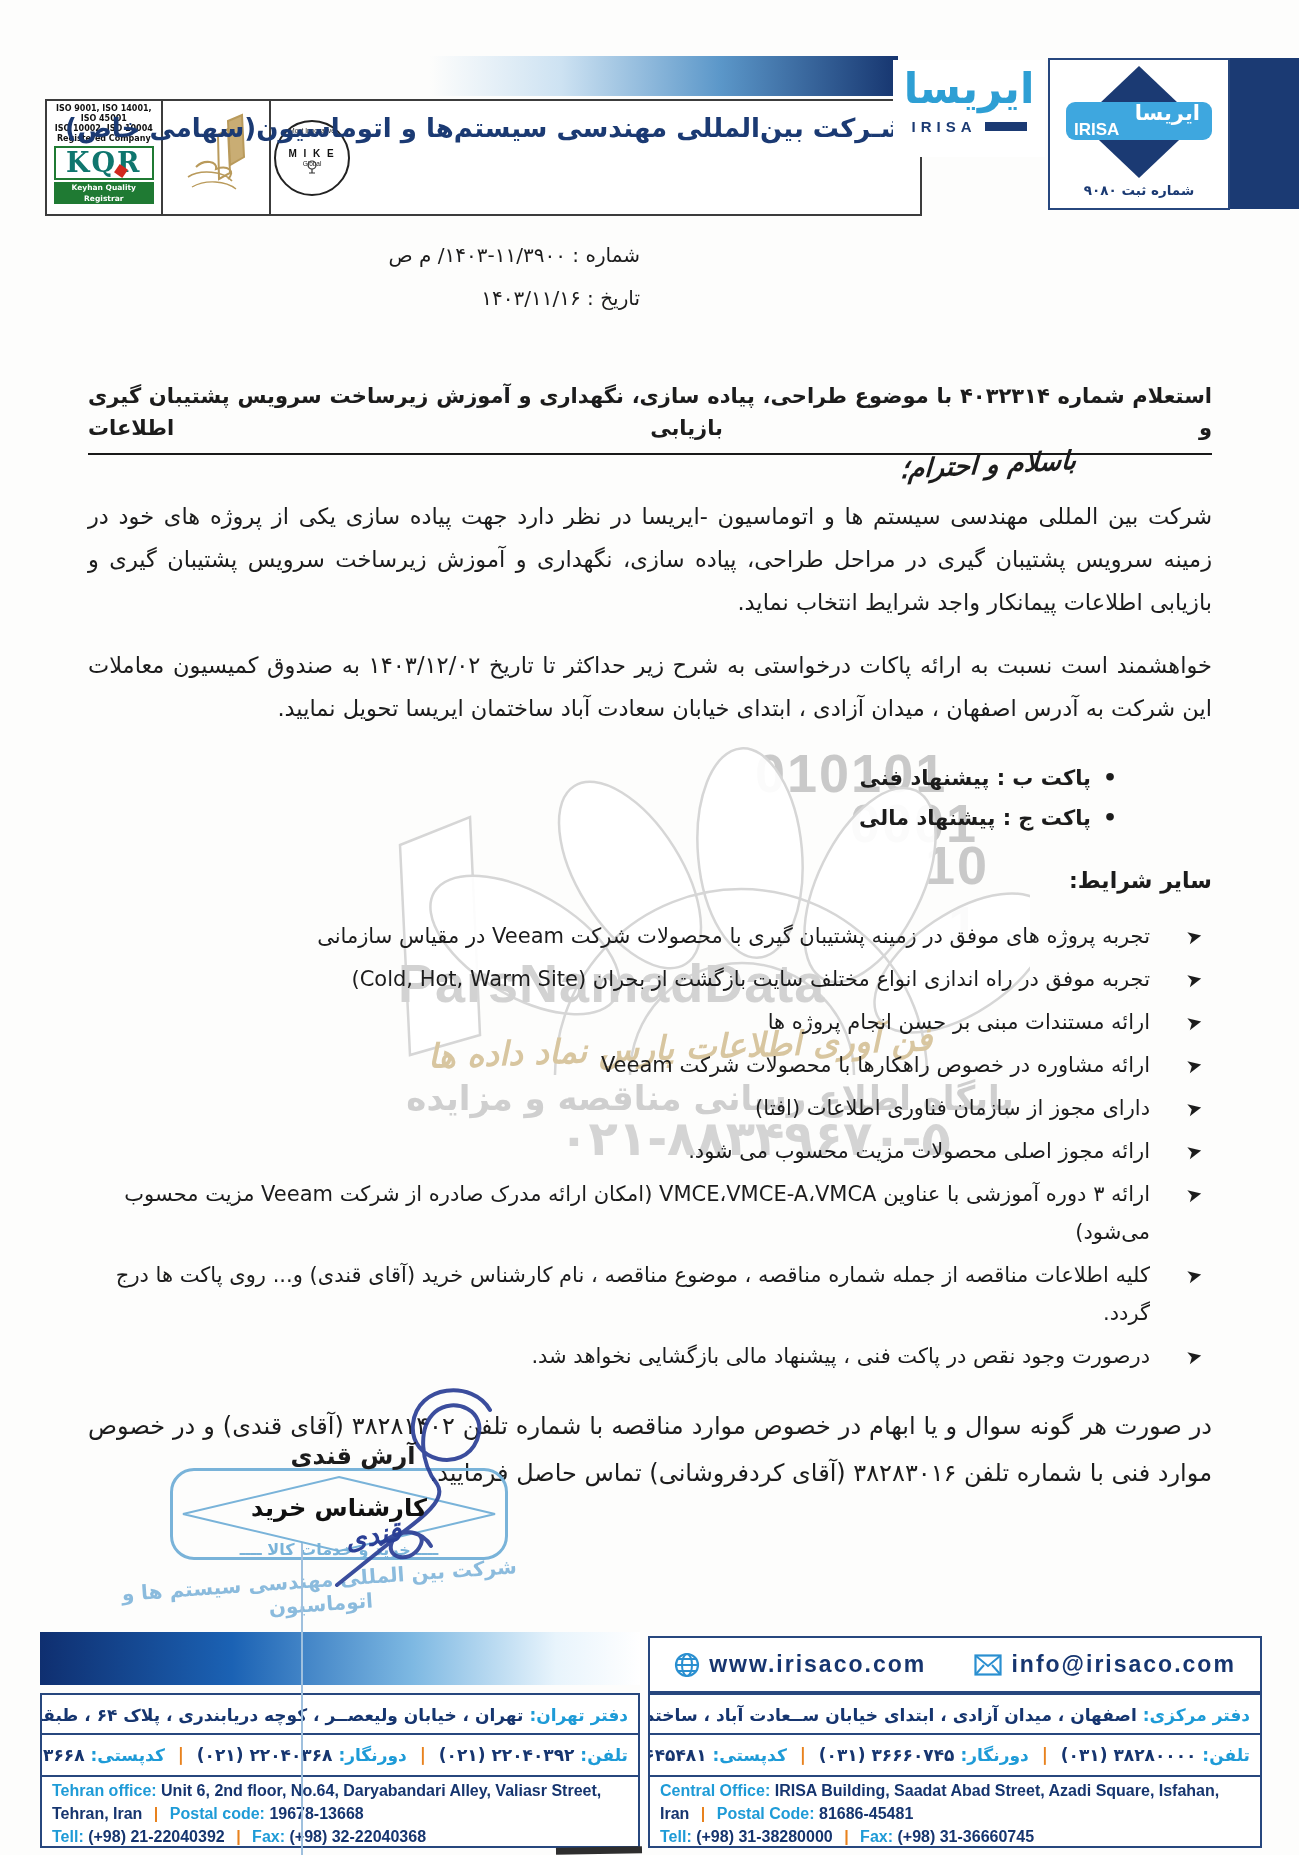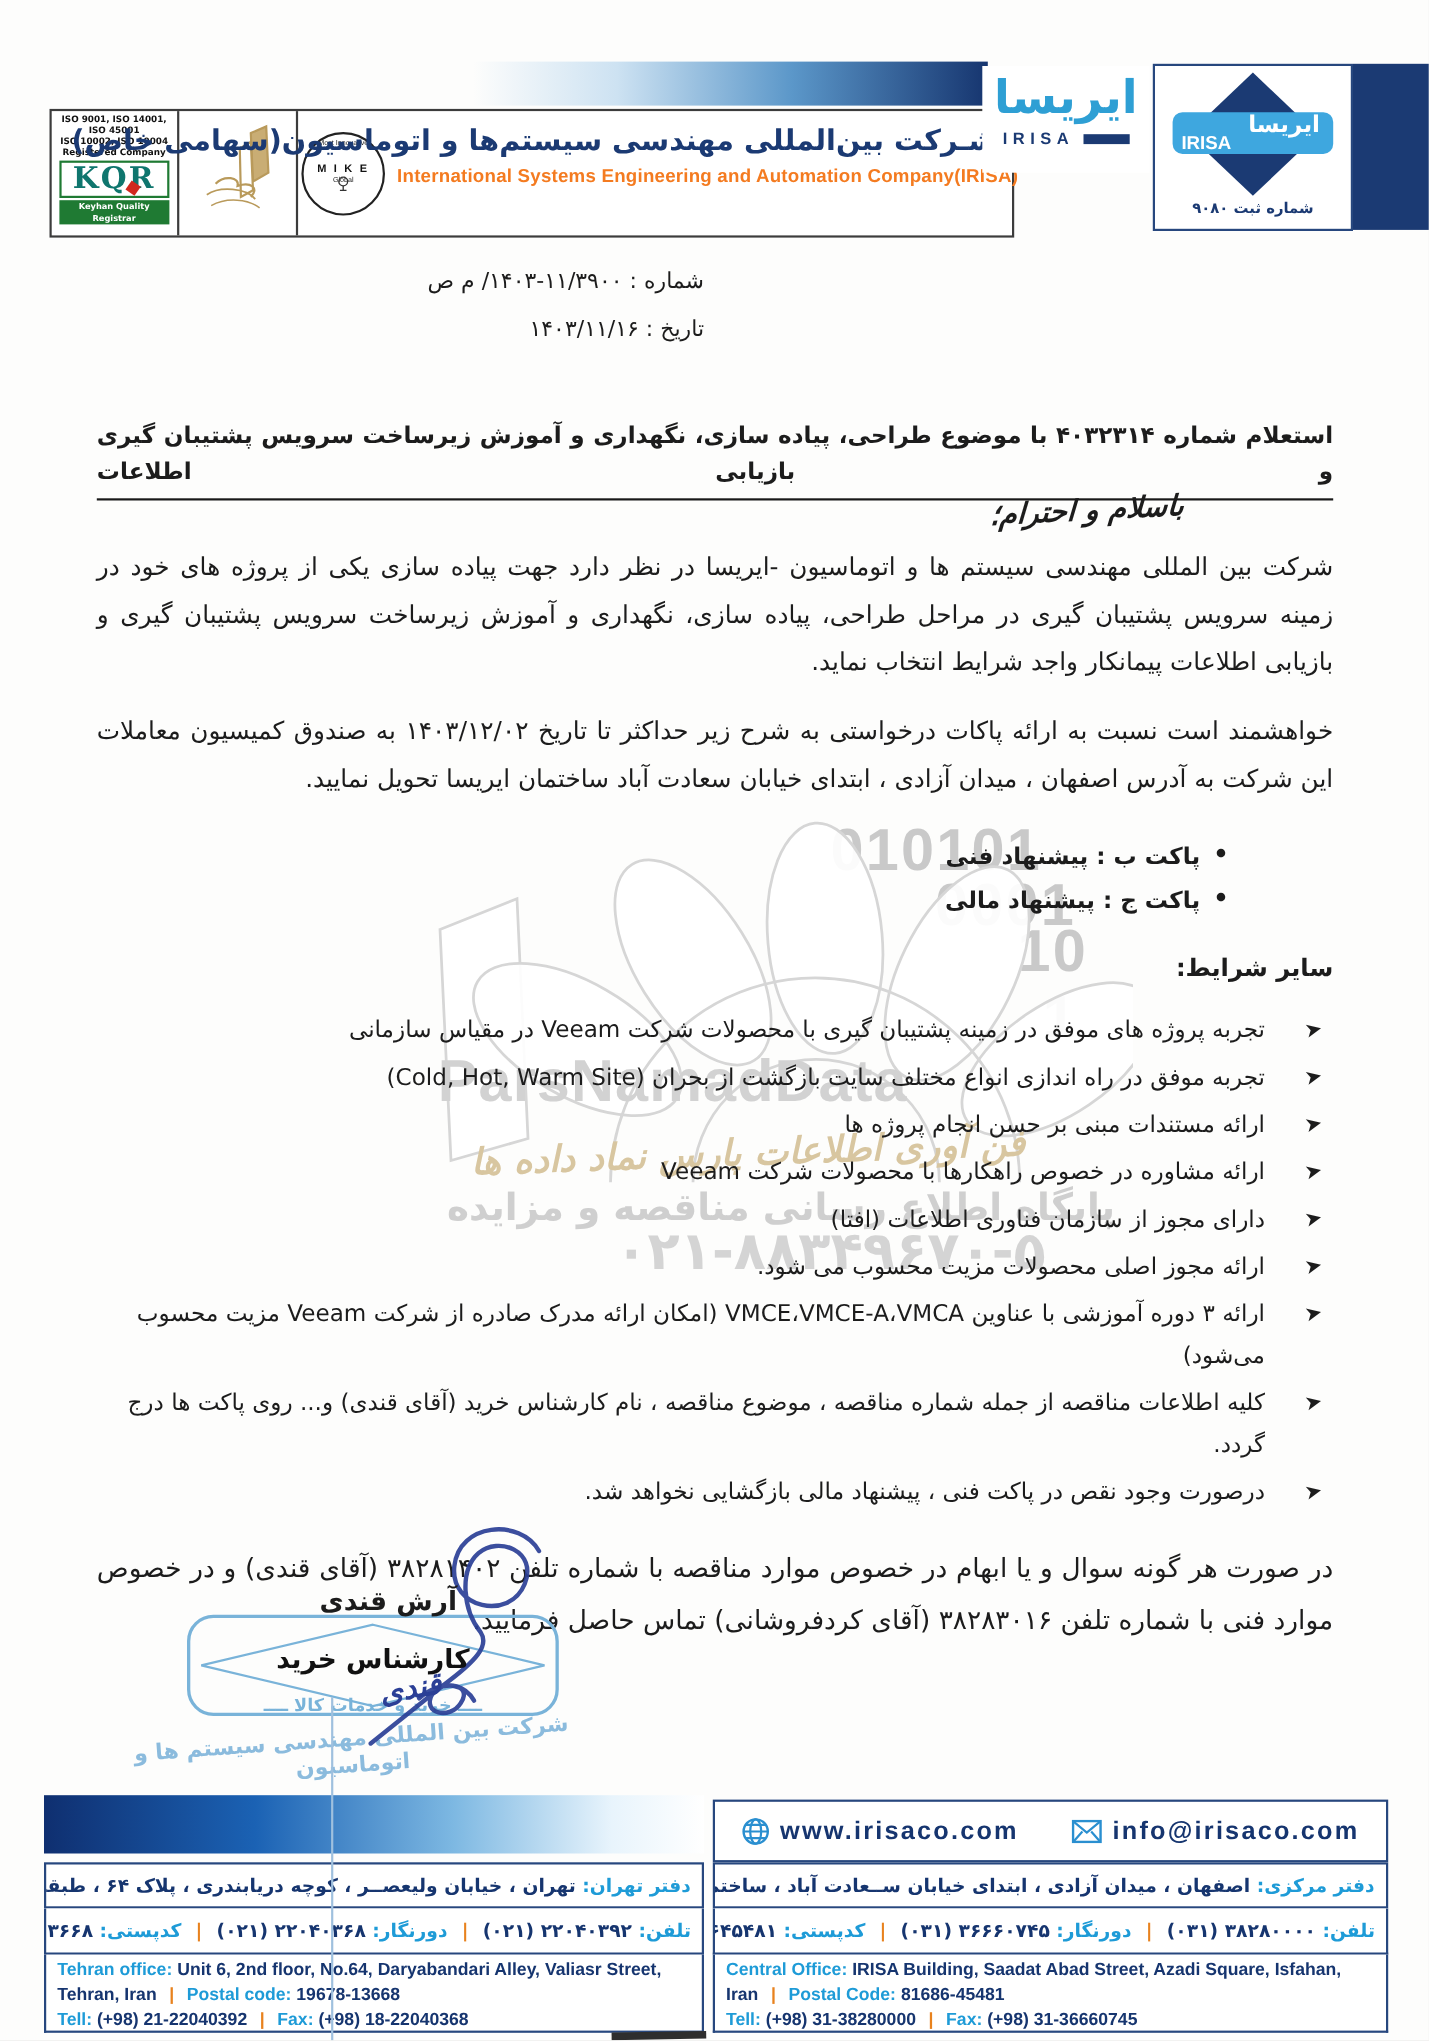"International Systems Engineering and" div.company-en { html: <div>International Systems Engineering and Automation Company(IRISA)</div> -> none }
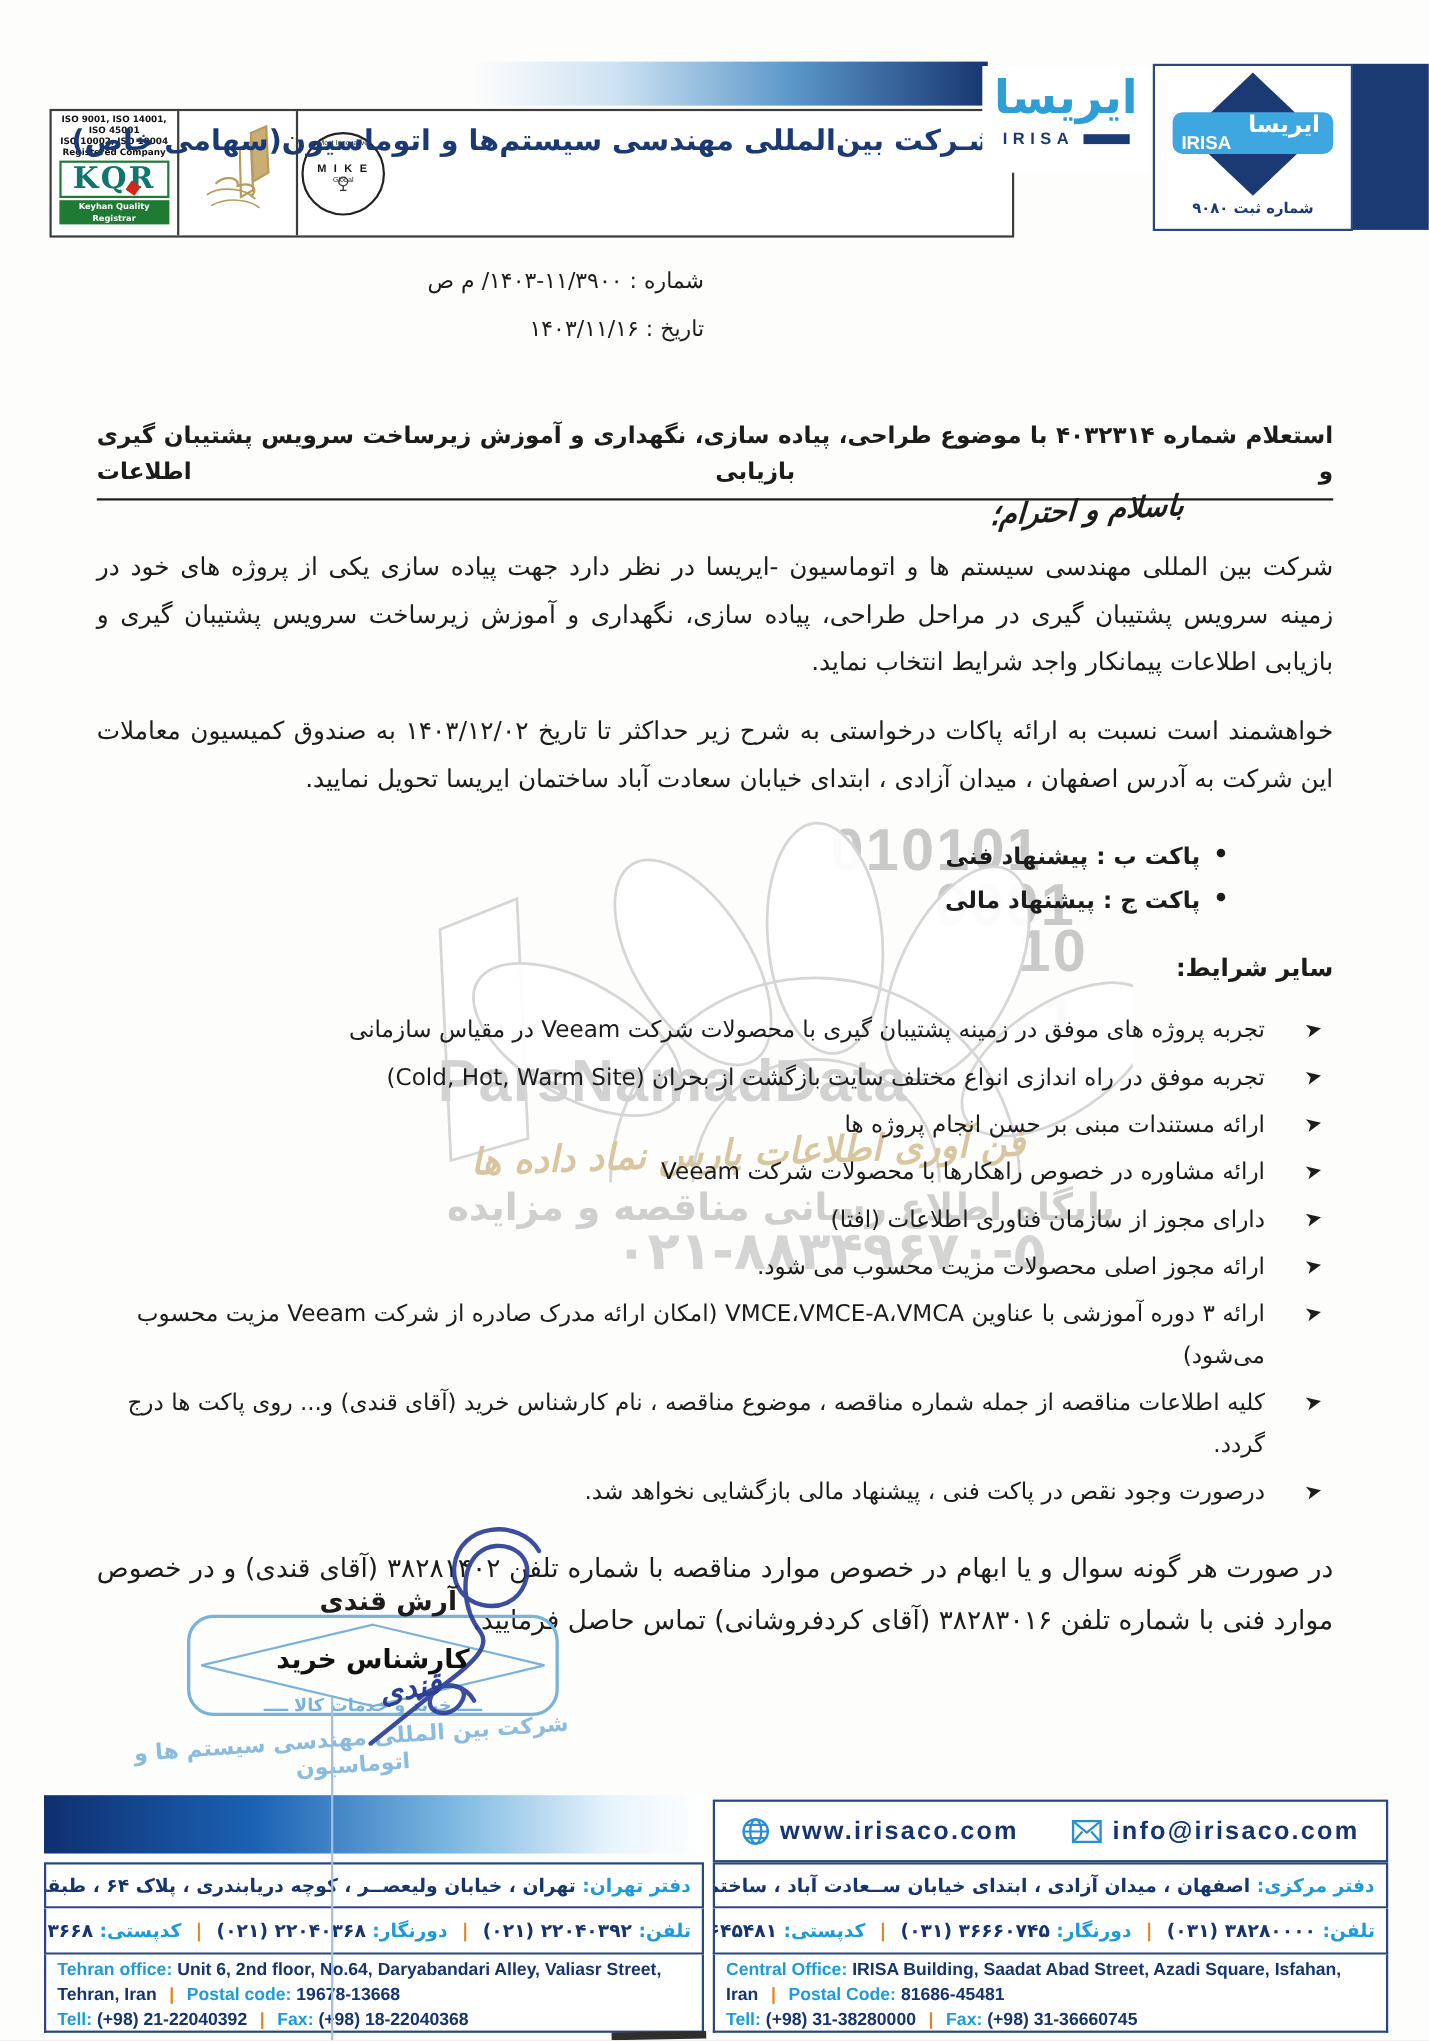"(+98) 18-22040368" span { text: 18-22040368 -> 32-22040368 }
